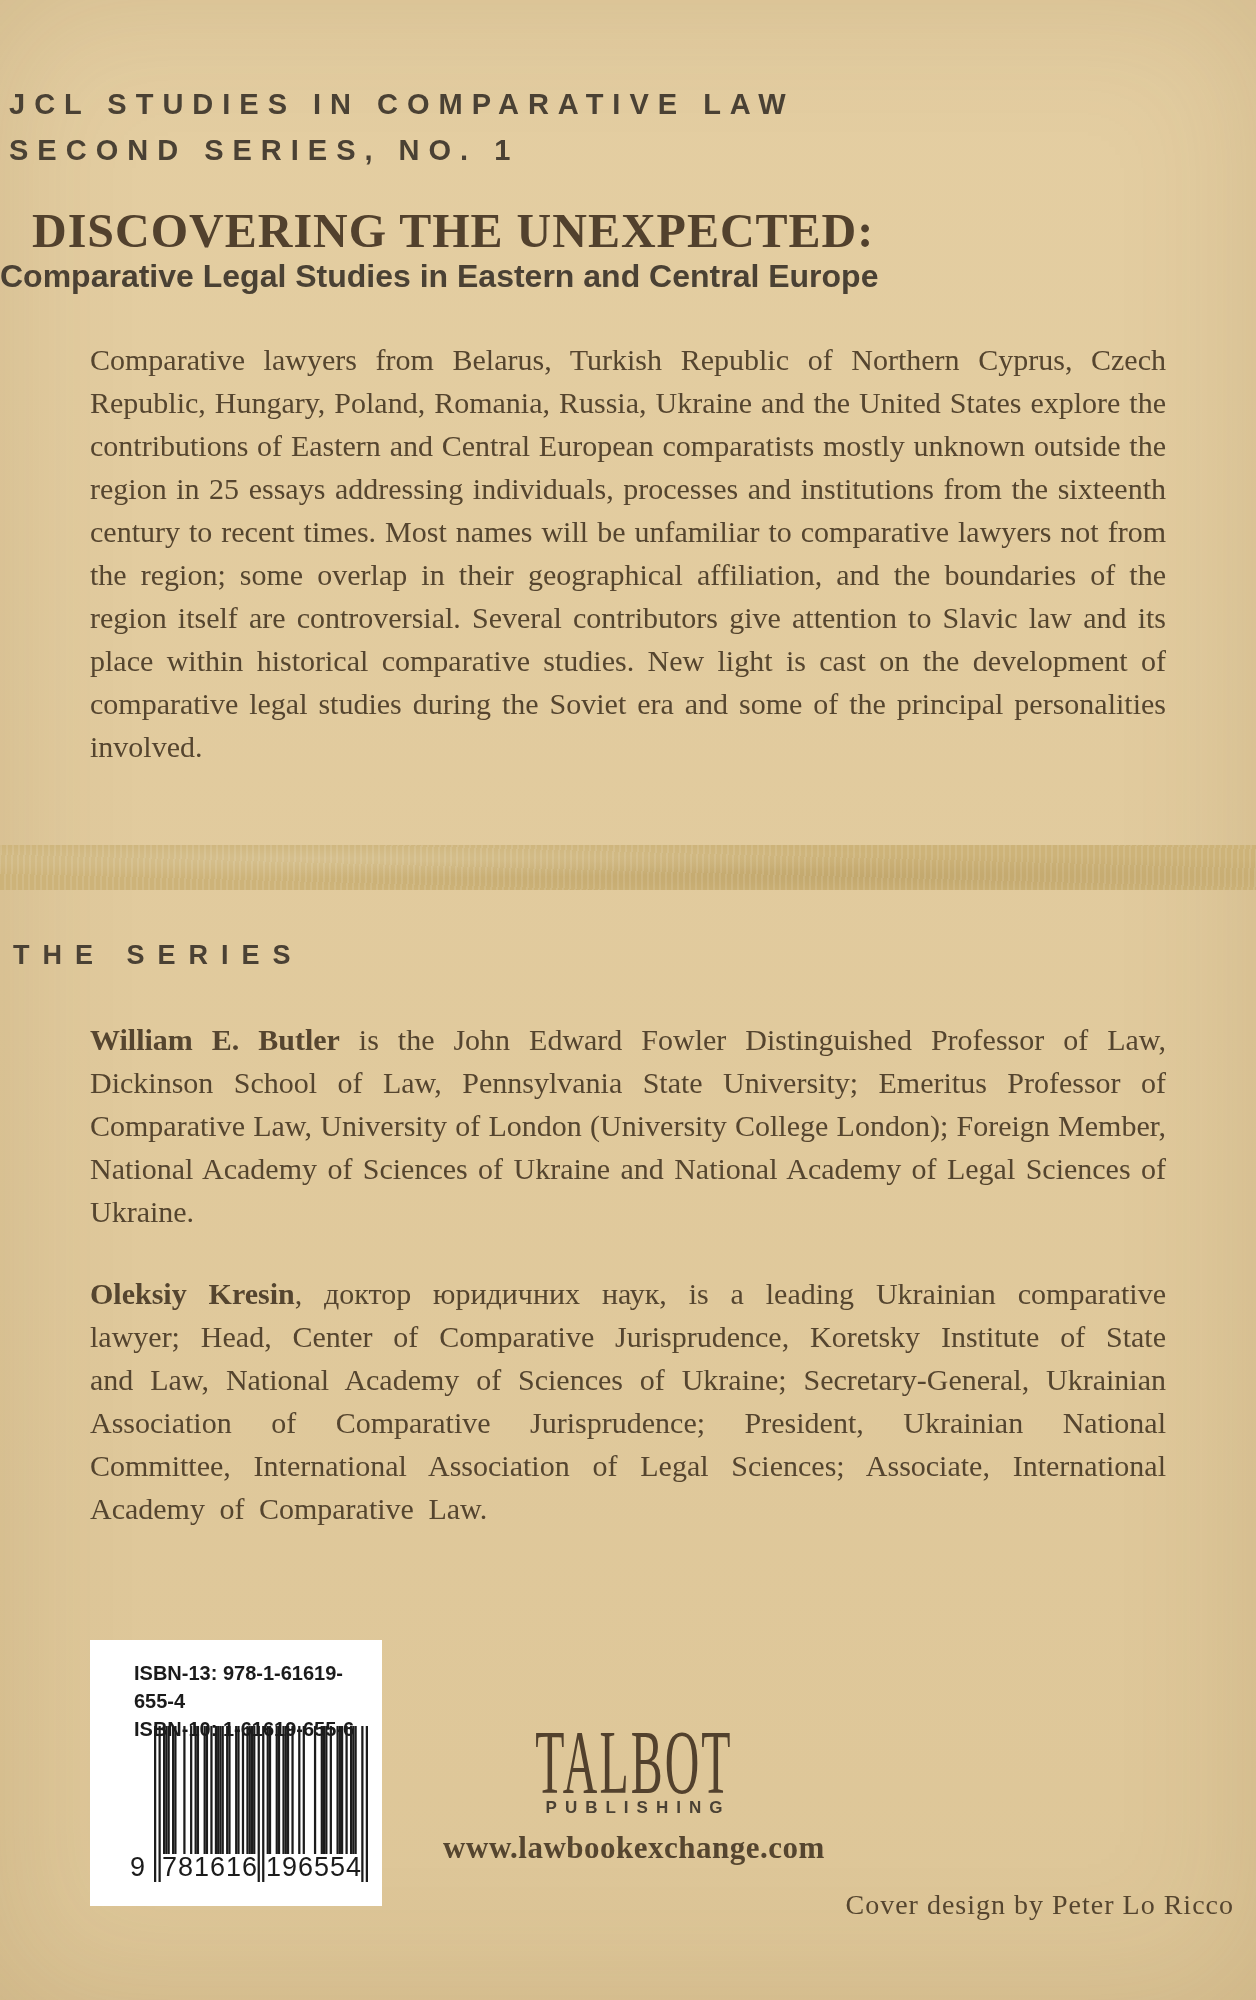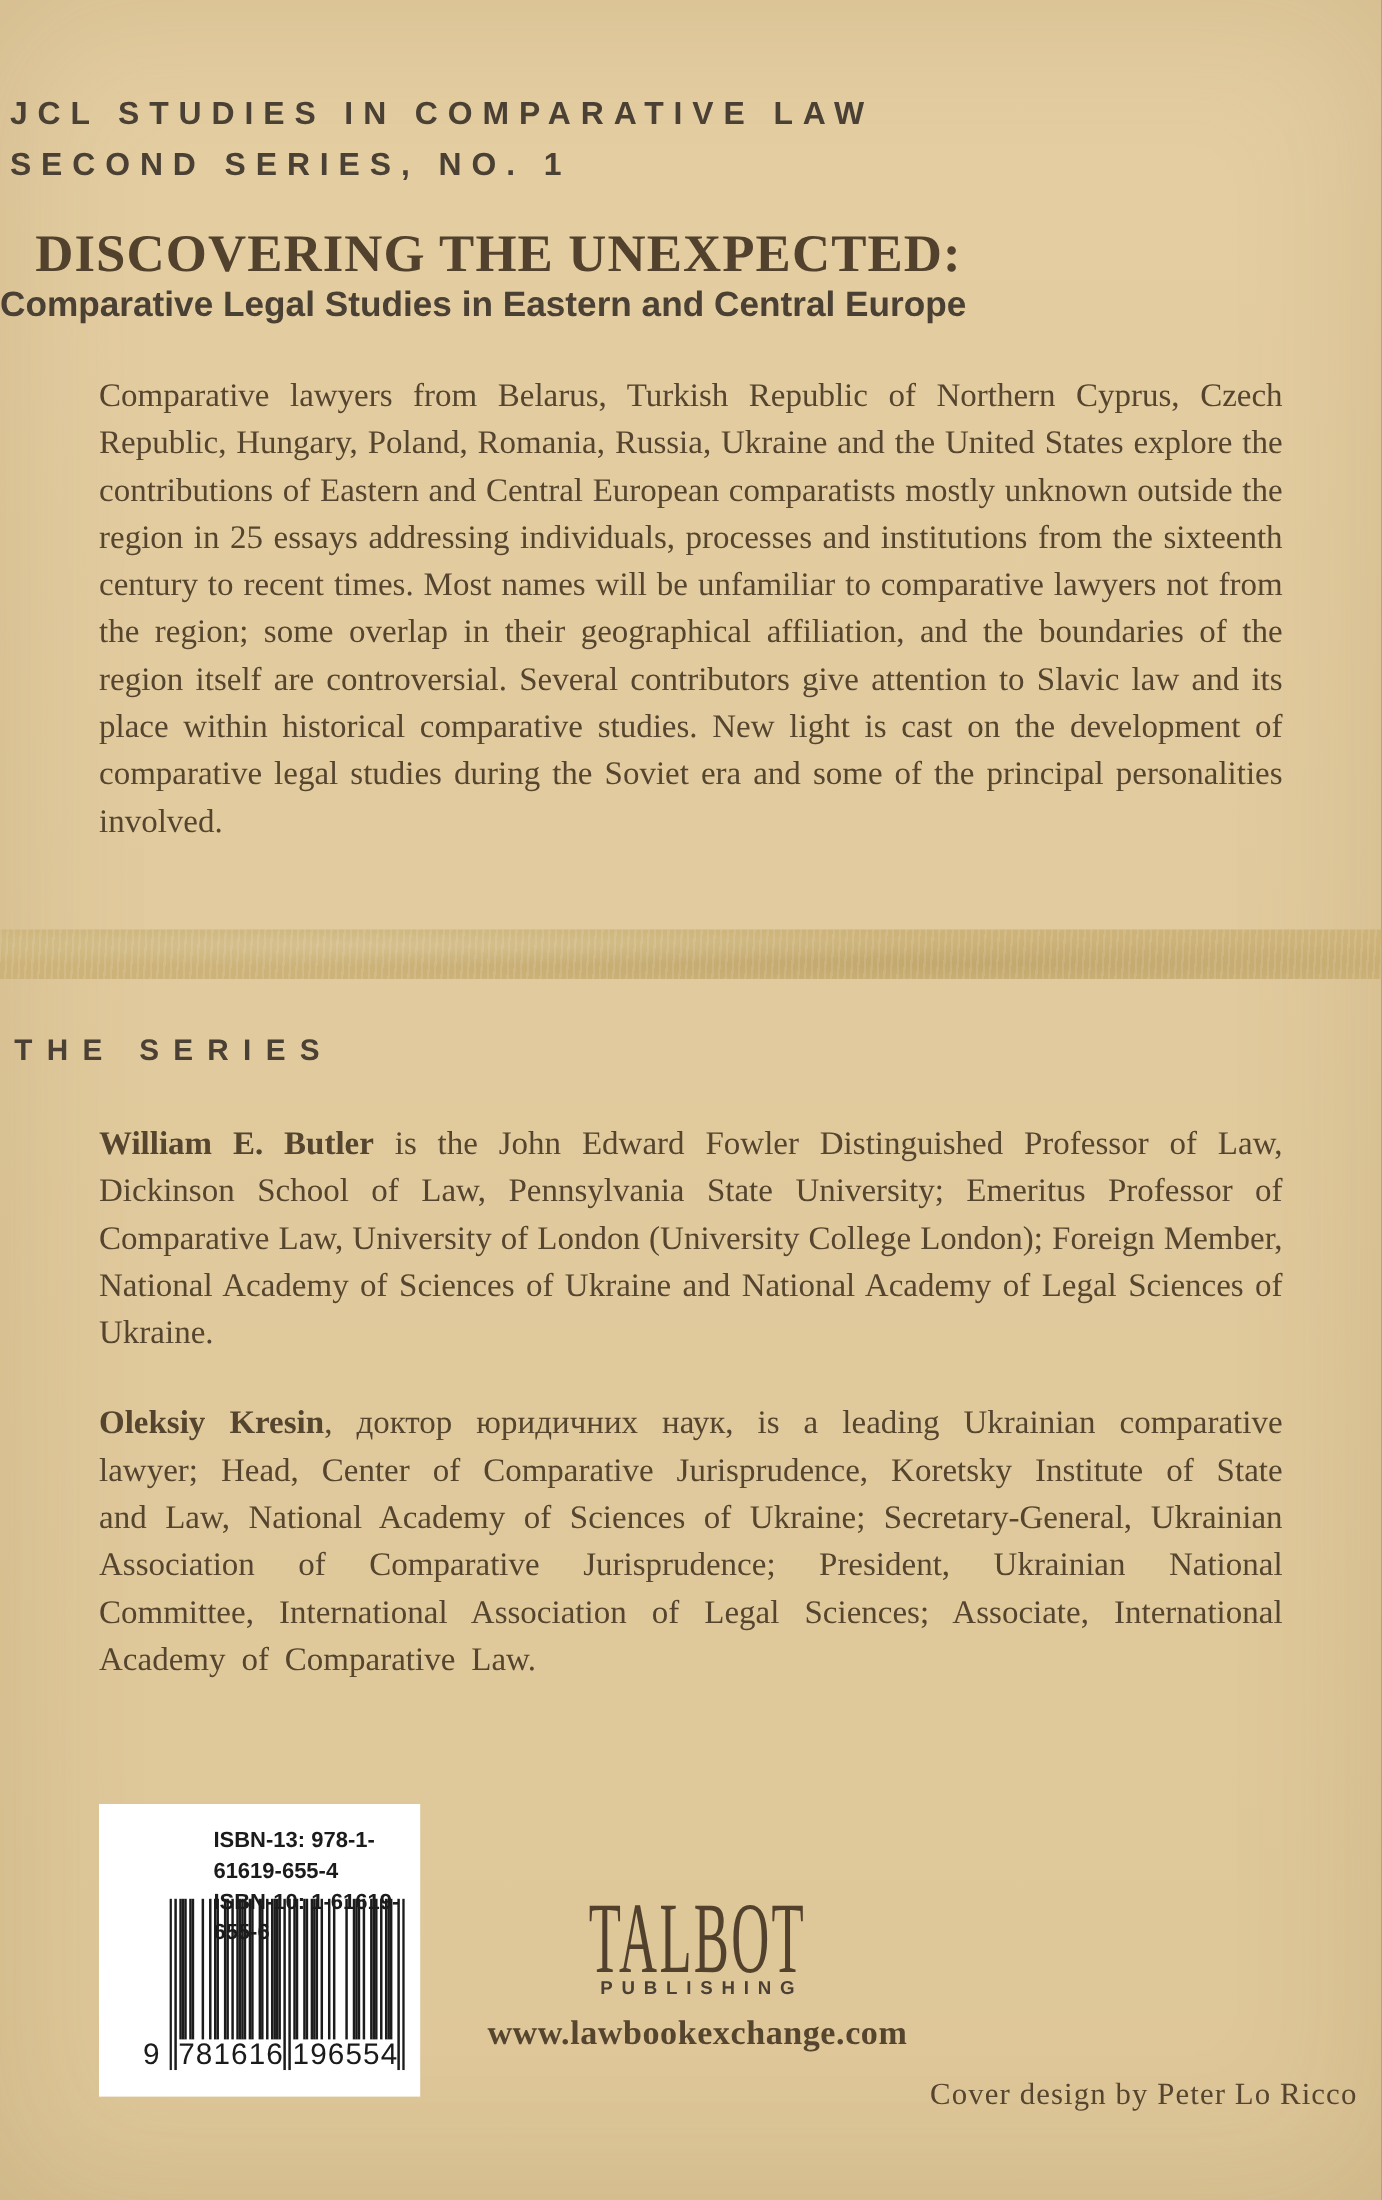"ISBN-13: 978-1-61619-655-4" .isbn-line { margin-left: 40px -> none; padding-left: 64px -> 44px }
